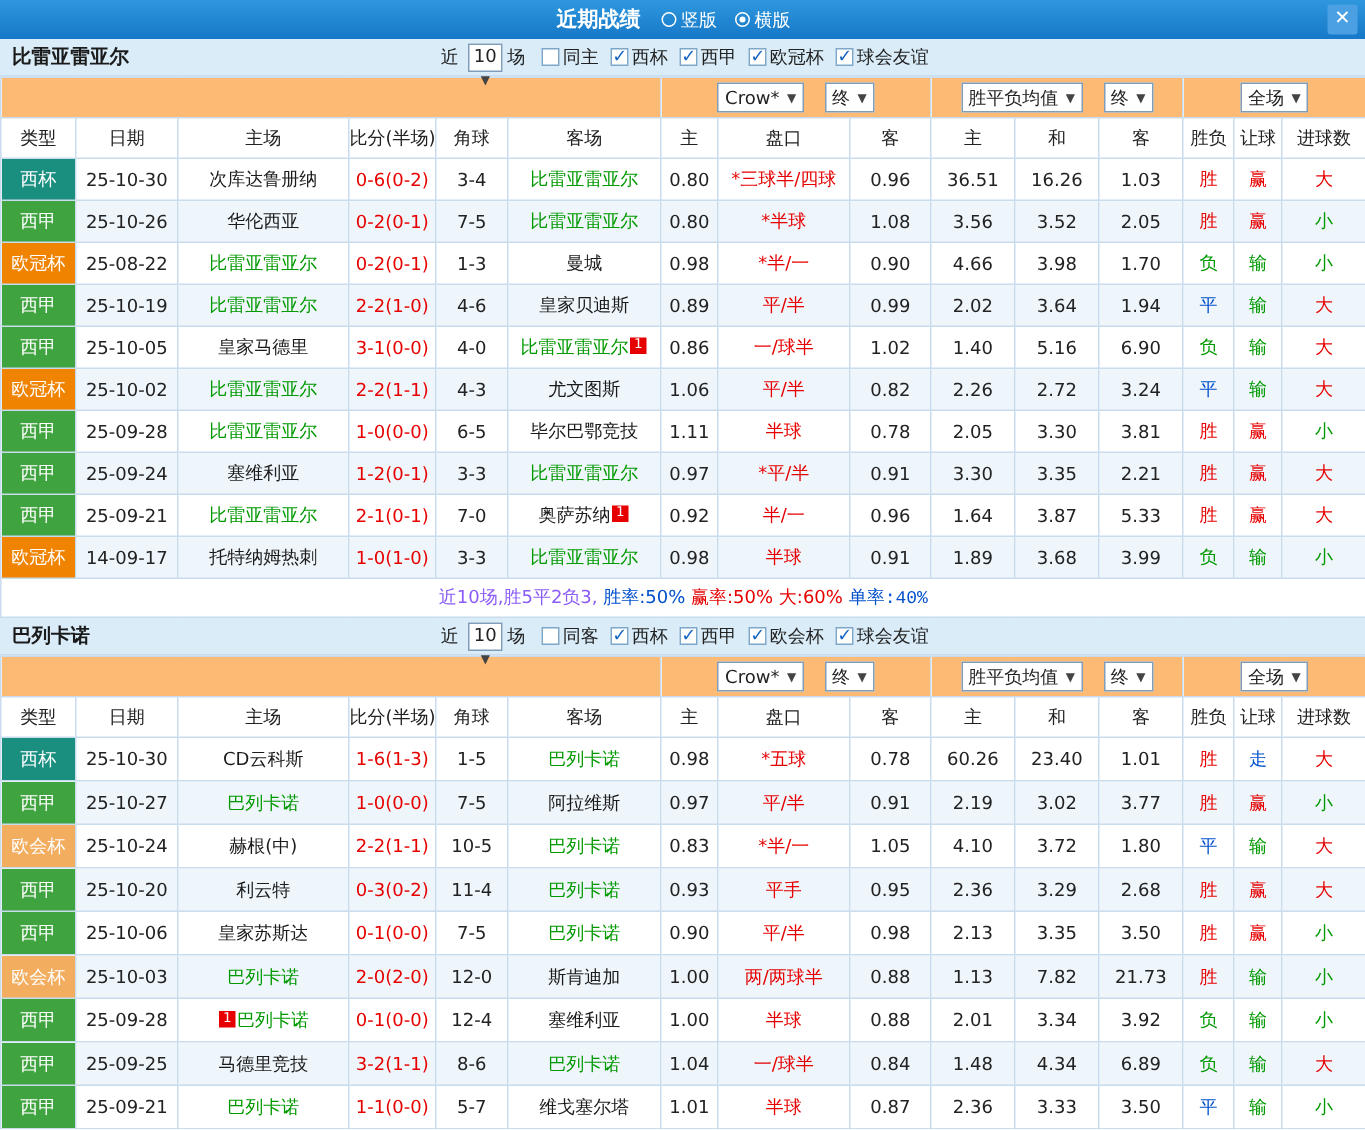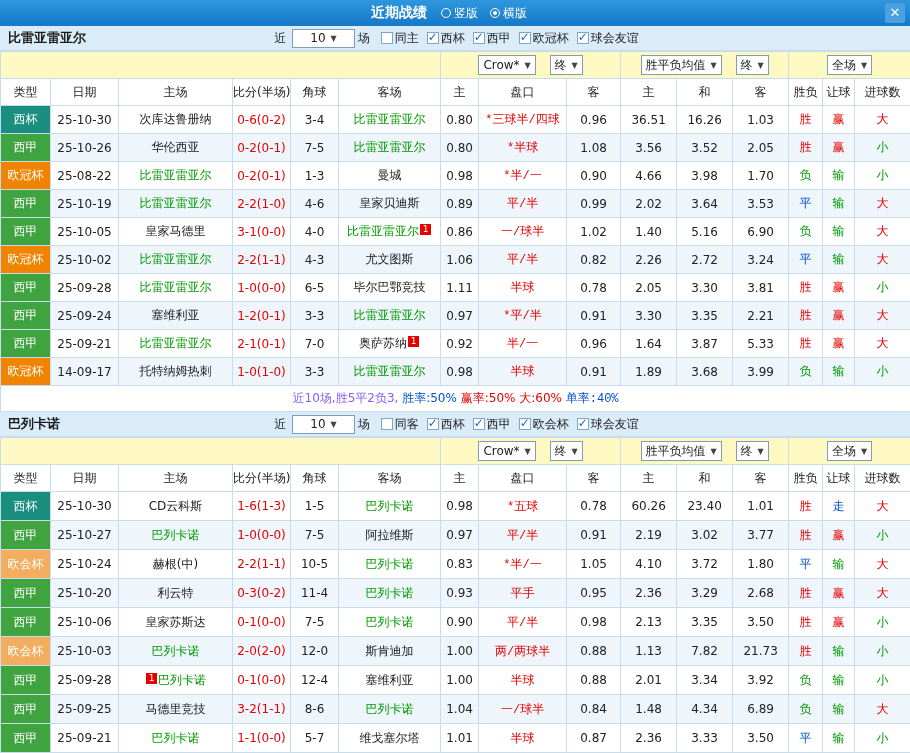"10" .filters .sel { flex-direction: none -> column; padding: 0 17px -> 0 3px }
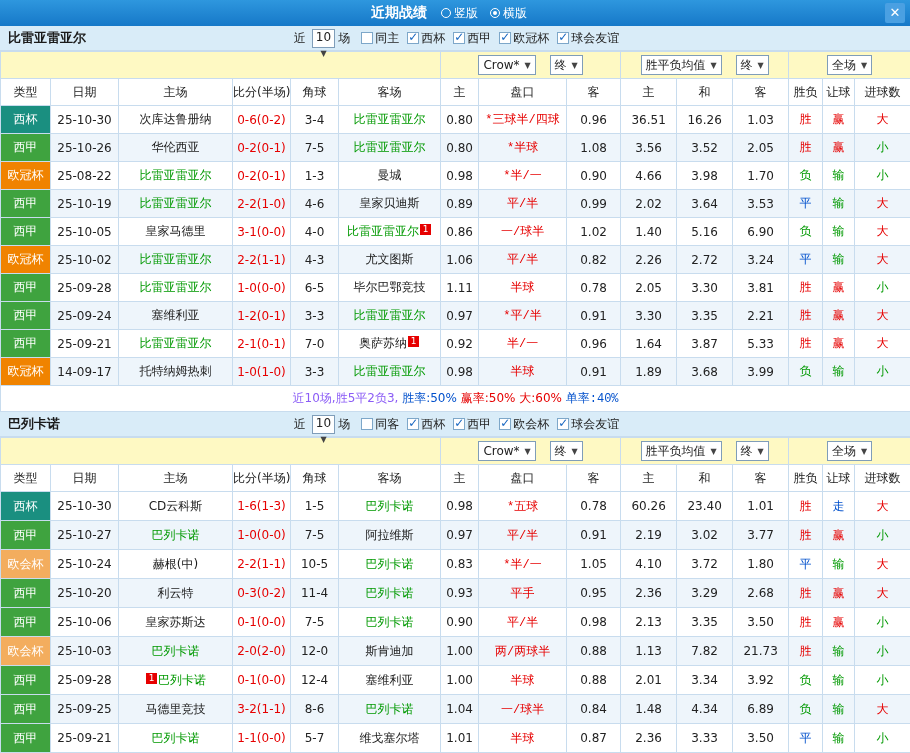"Crow*" .dd-row td { background: #fef9c3 -> #fdba74 }
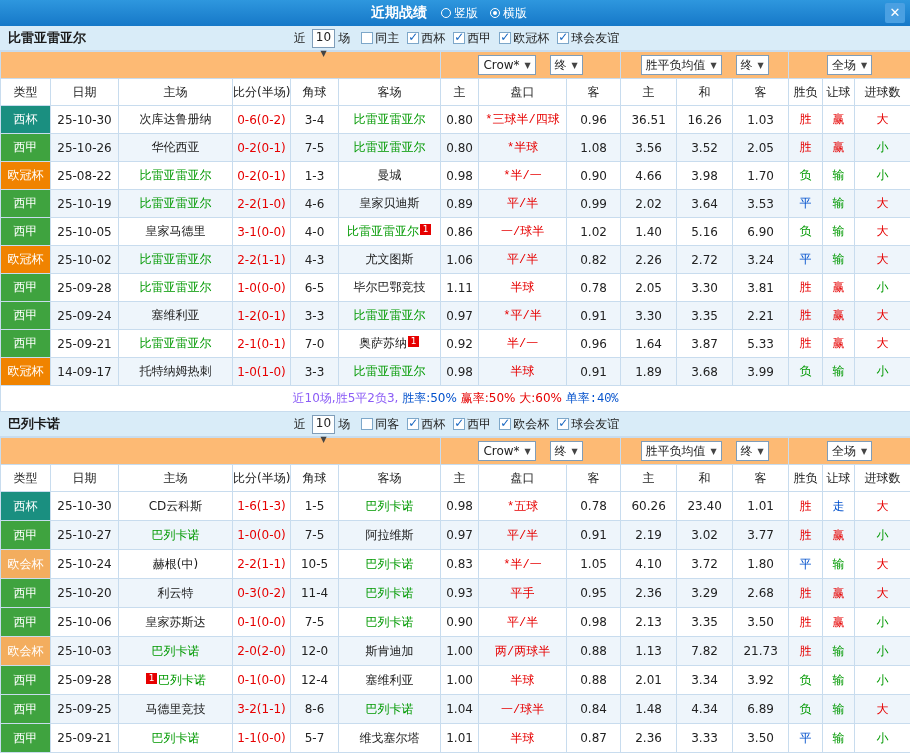"*三球半/四球" td.line { font-family: Liberation Mono, monospace -> none }
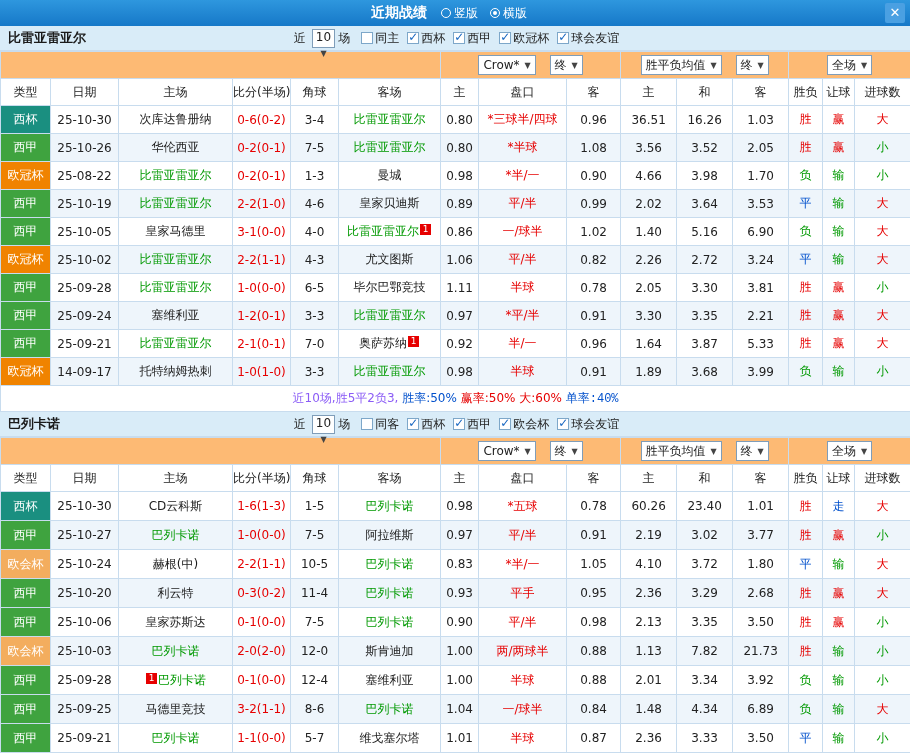"3.53" td { text: 3.53 -> 1.94 }
